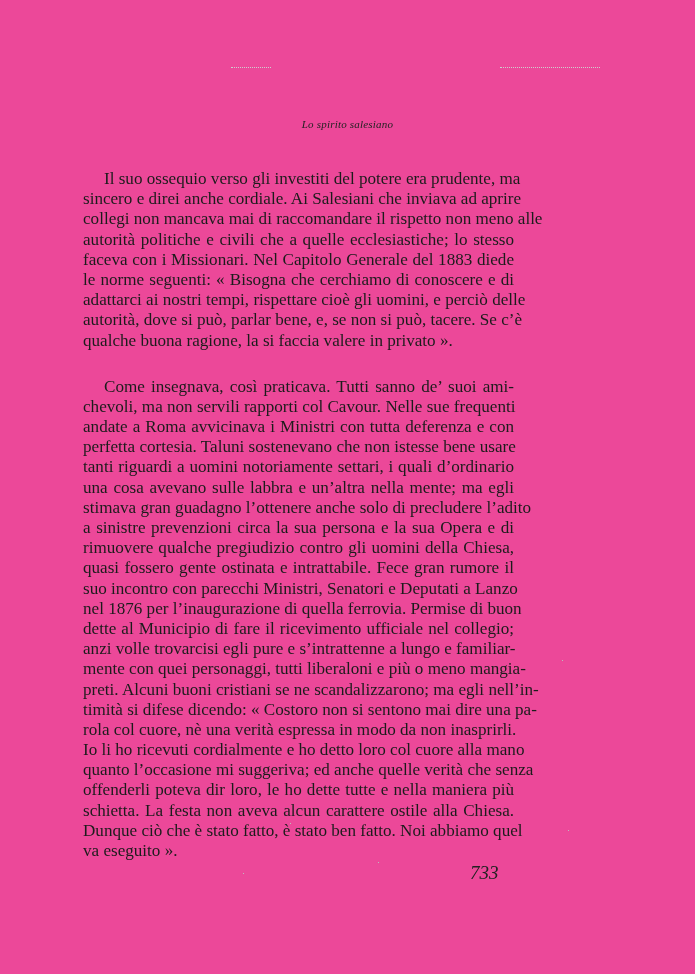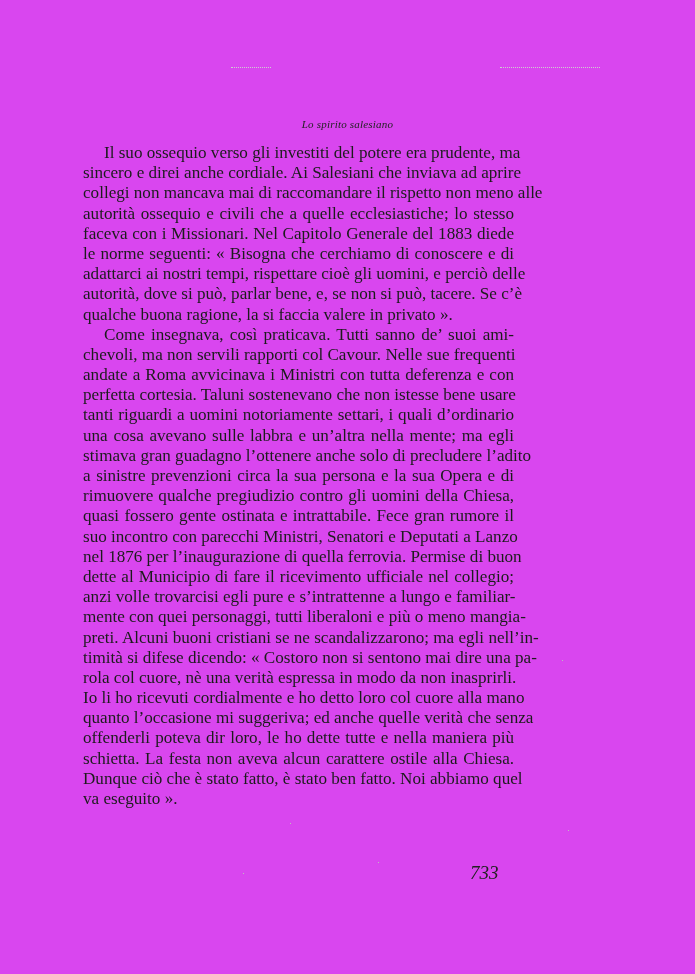"Lo spirito salesiano" .page { background: #d946ef -> #ec4899 }
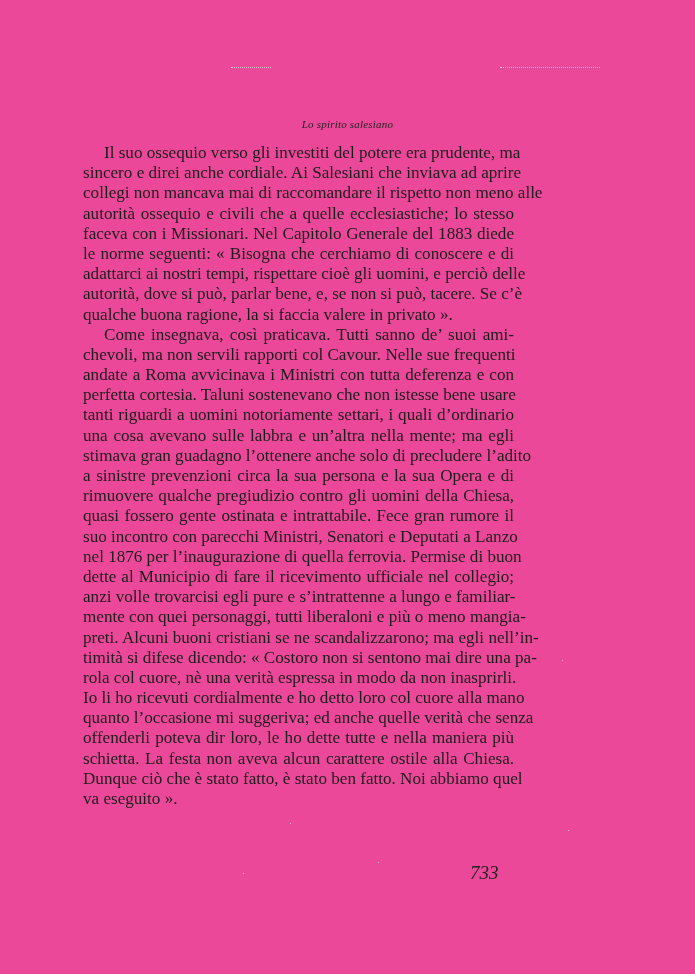"Il suo ossequio verso gli" .line.indent { margin-top: none -> 26px }
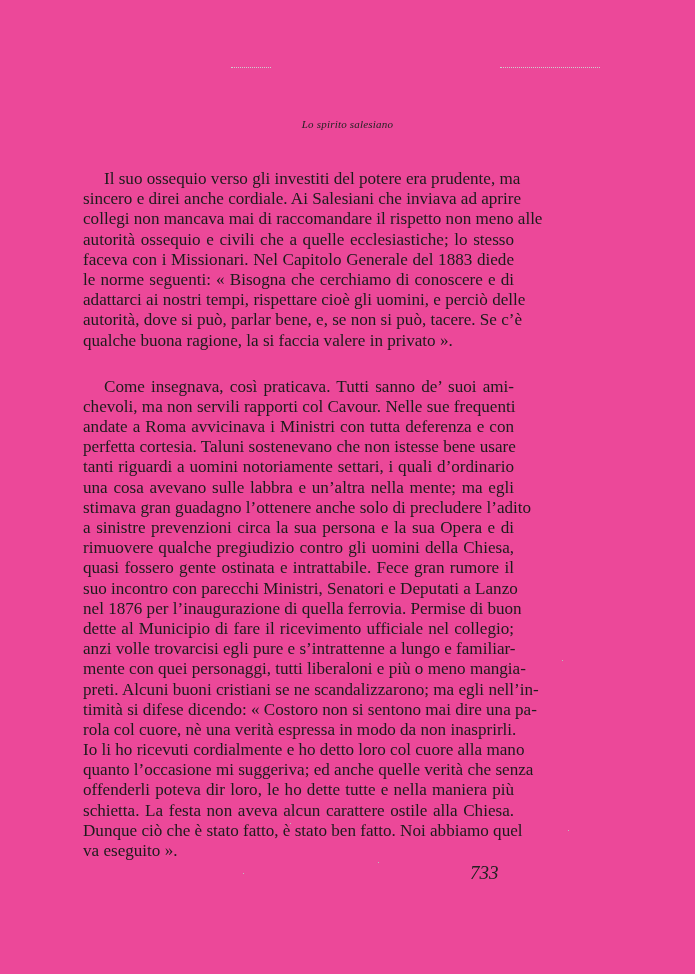"autorità ossequio e civili che" span.line { text: ossequio -> politiche }
